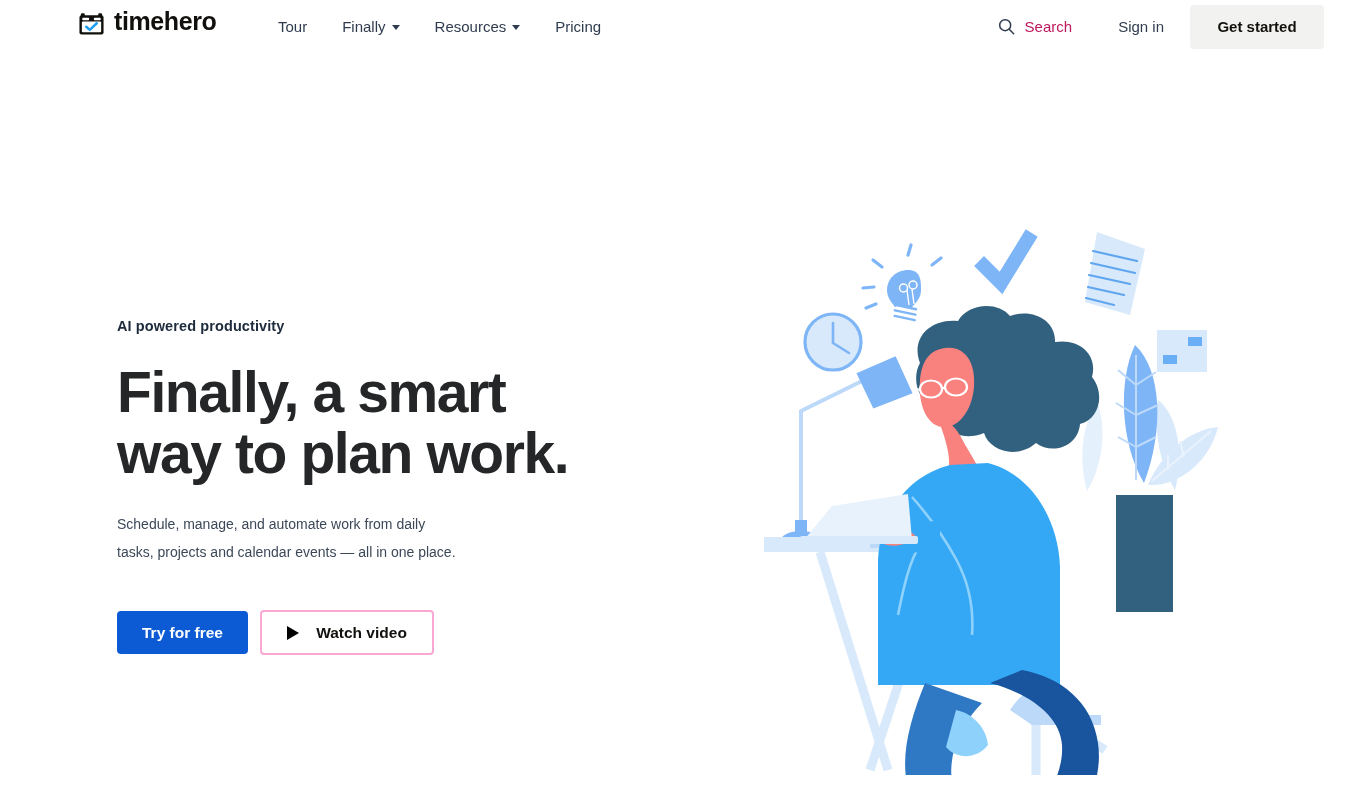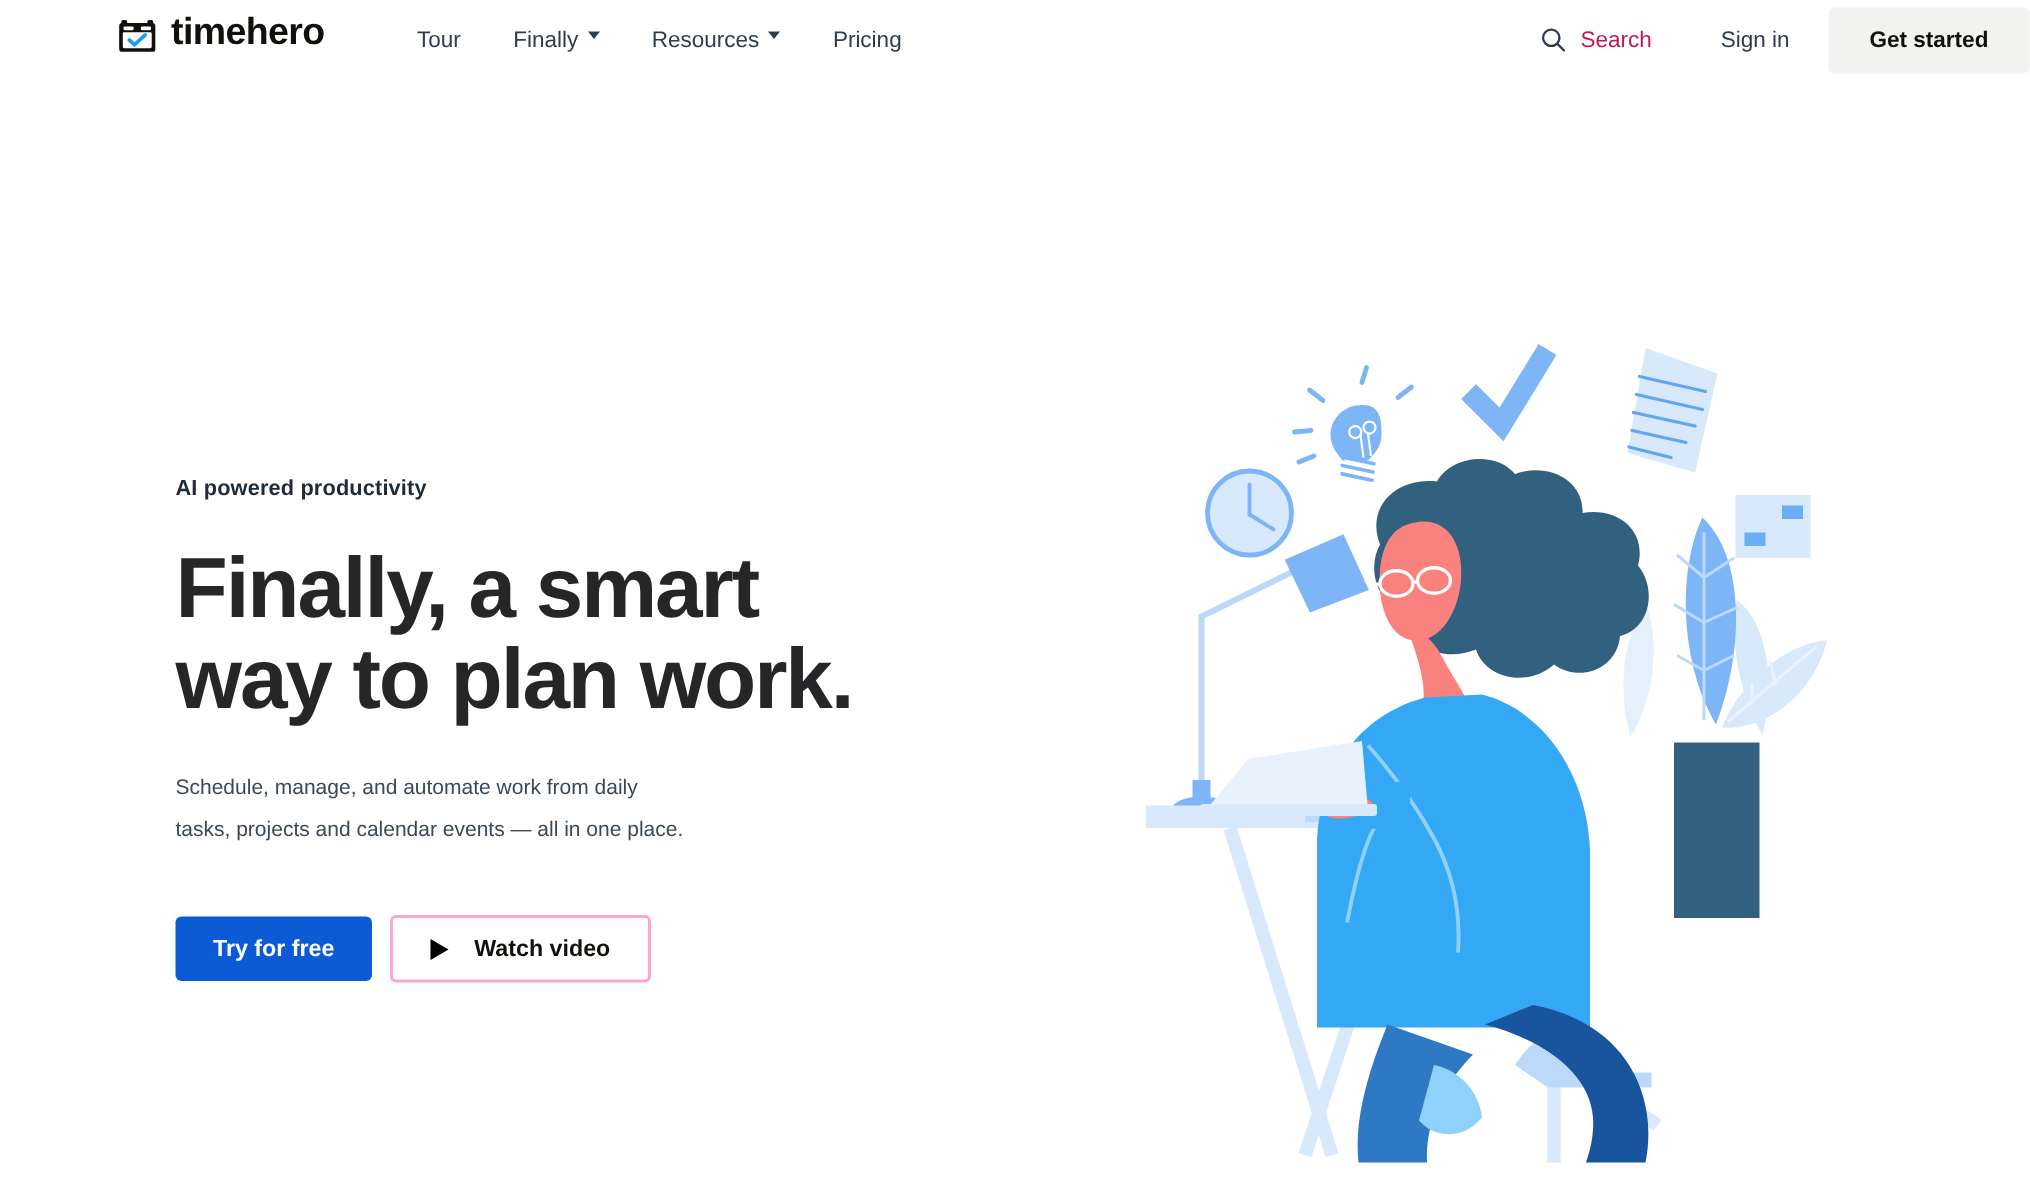"Tour" .nav-item { align-items: none -> center }
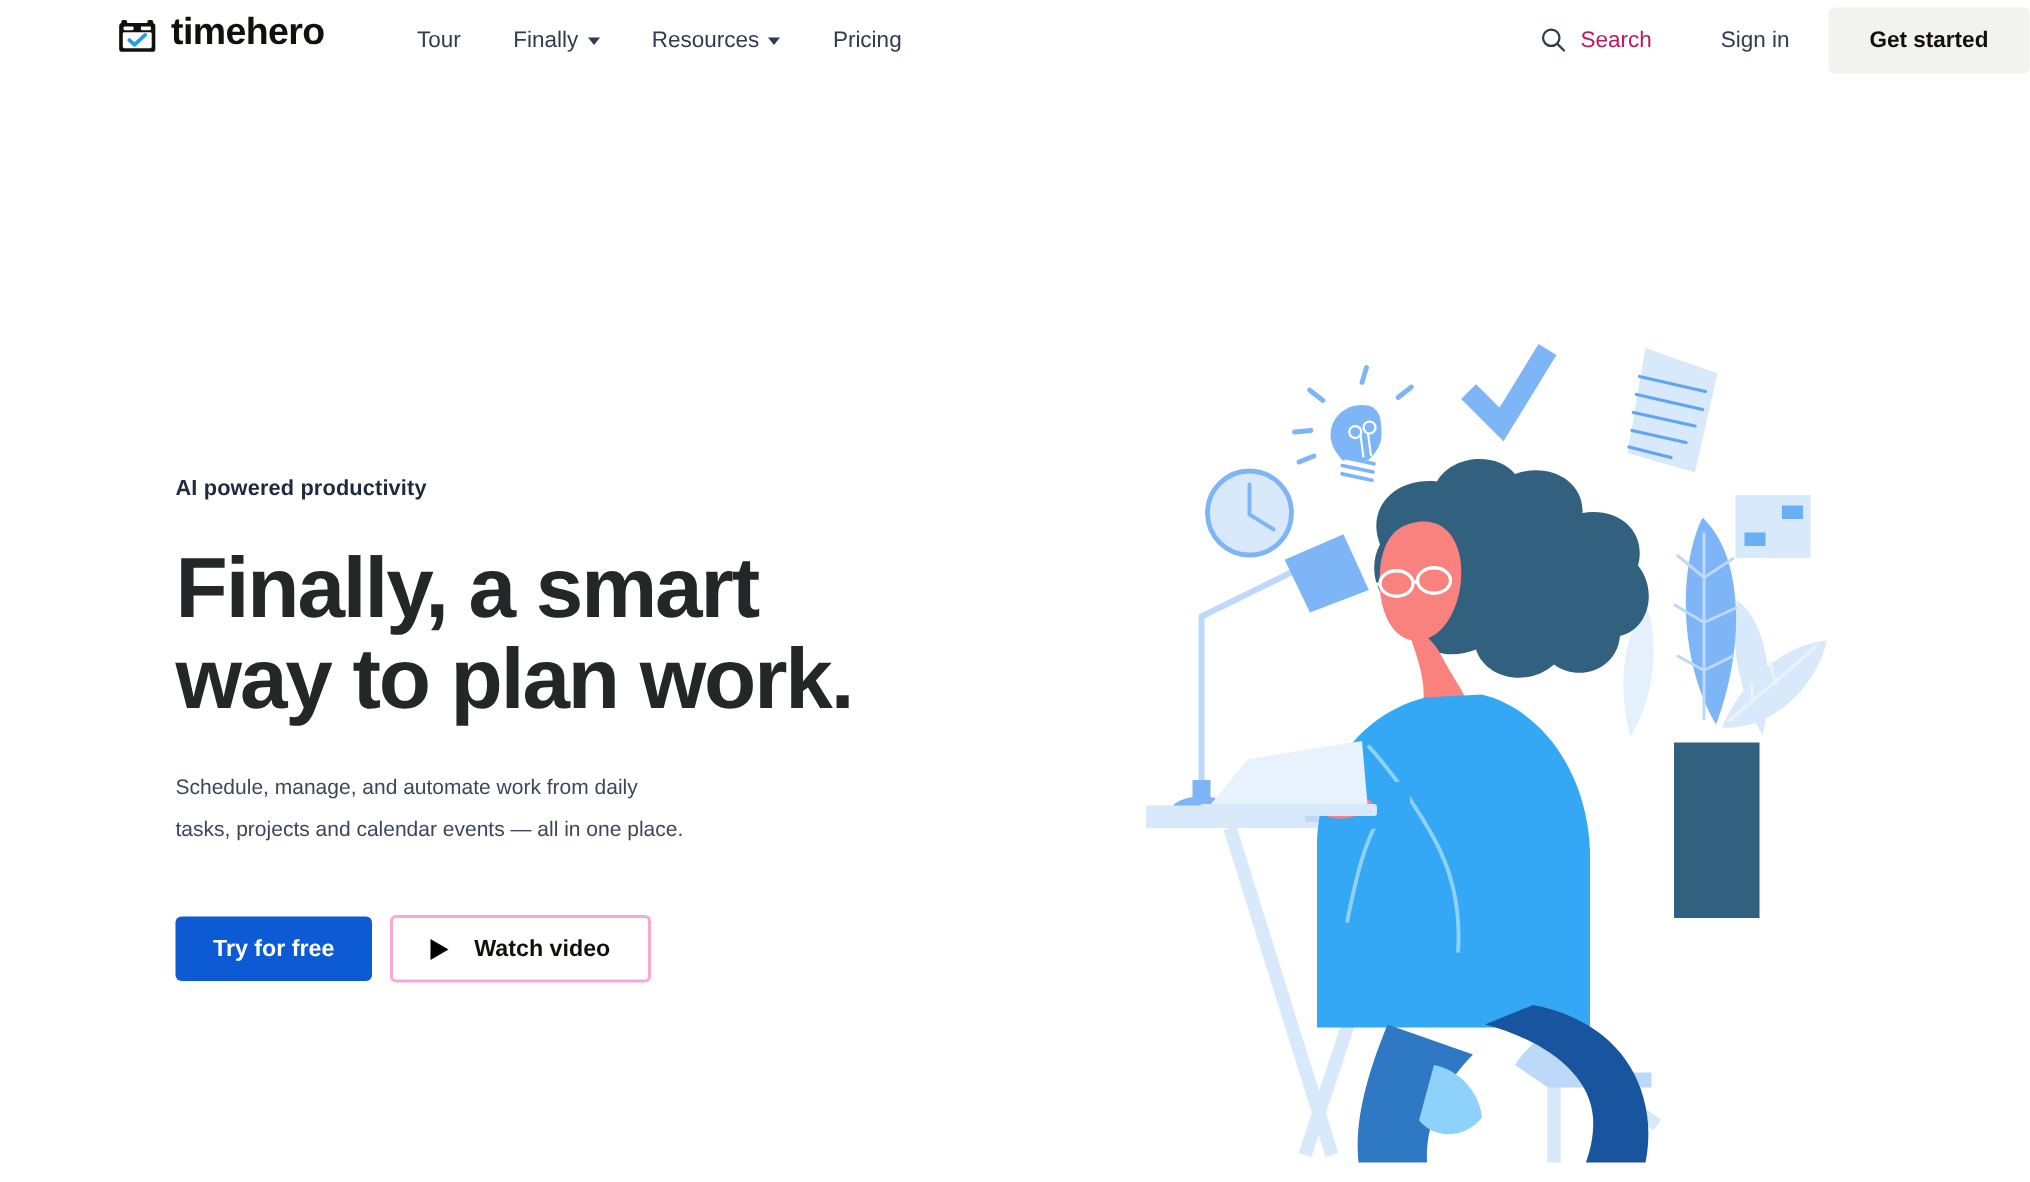"Get started" .get-started { margin-right: none -> 29px }
